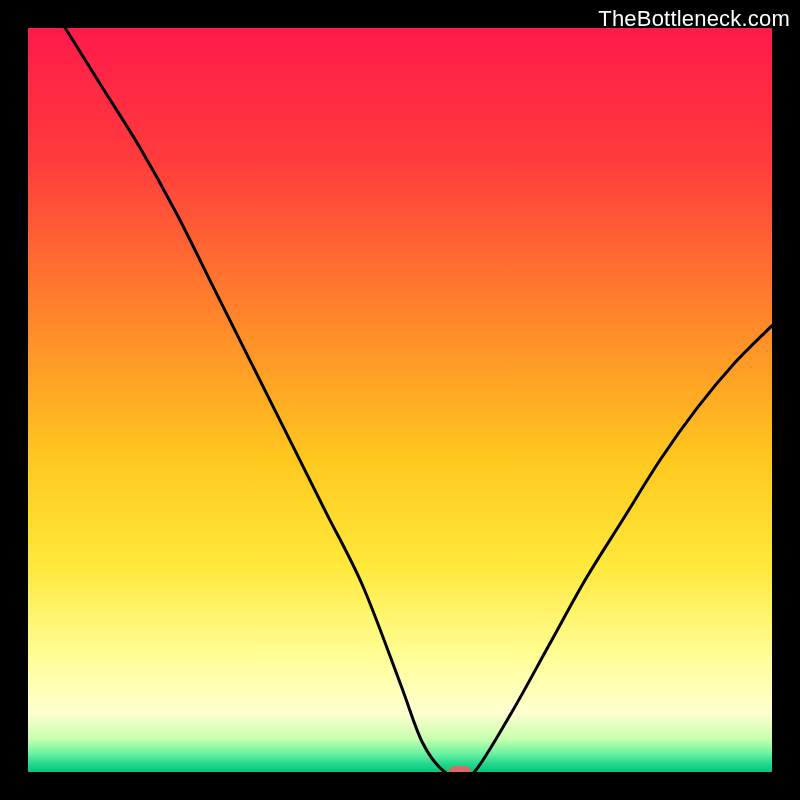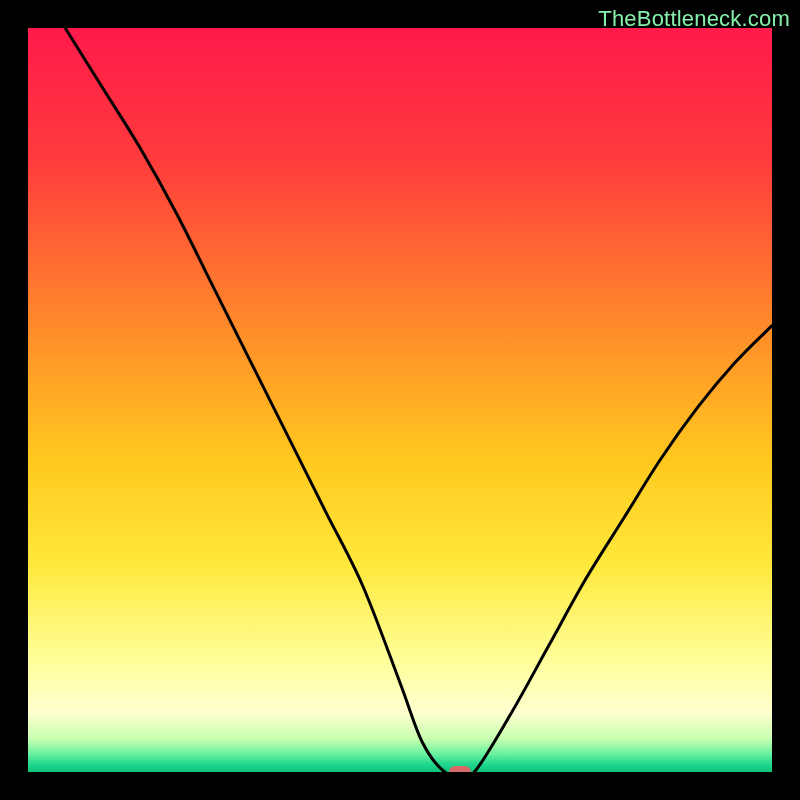"TheBottleneck.com" .watermark { color: #86efac -> #ffffff }
